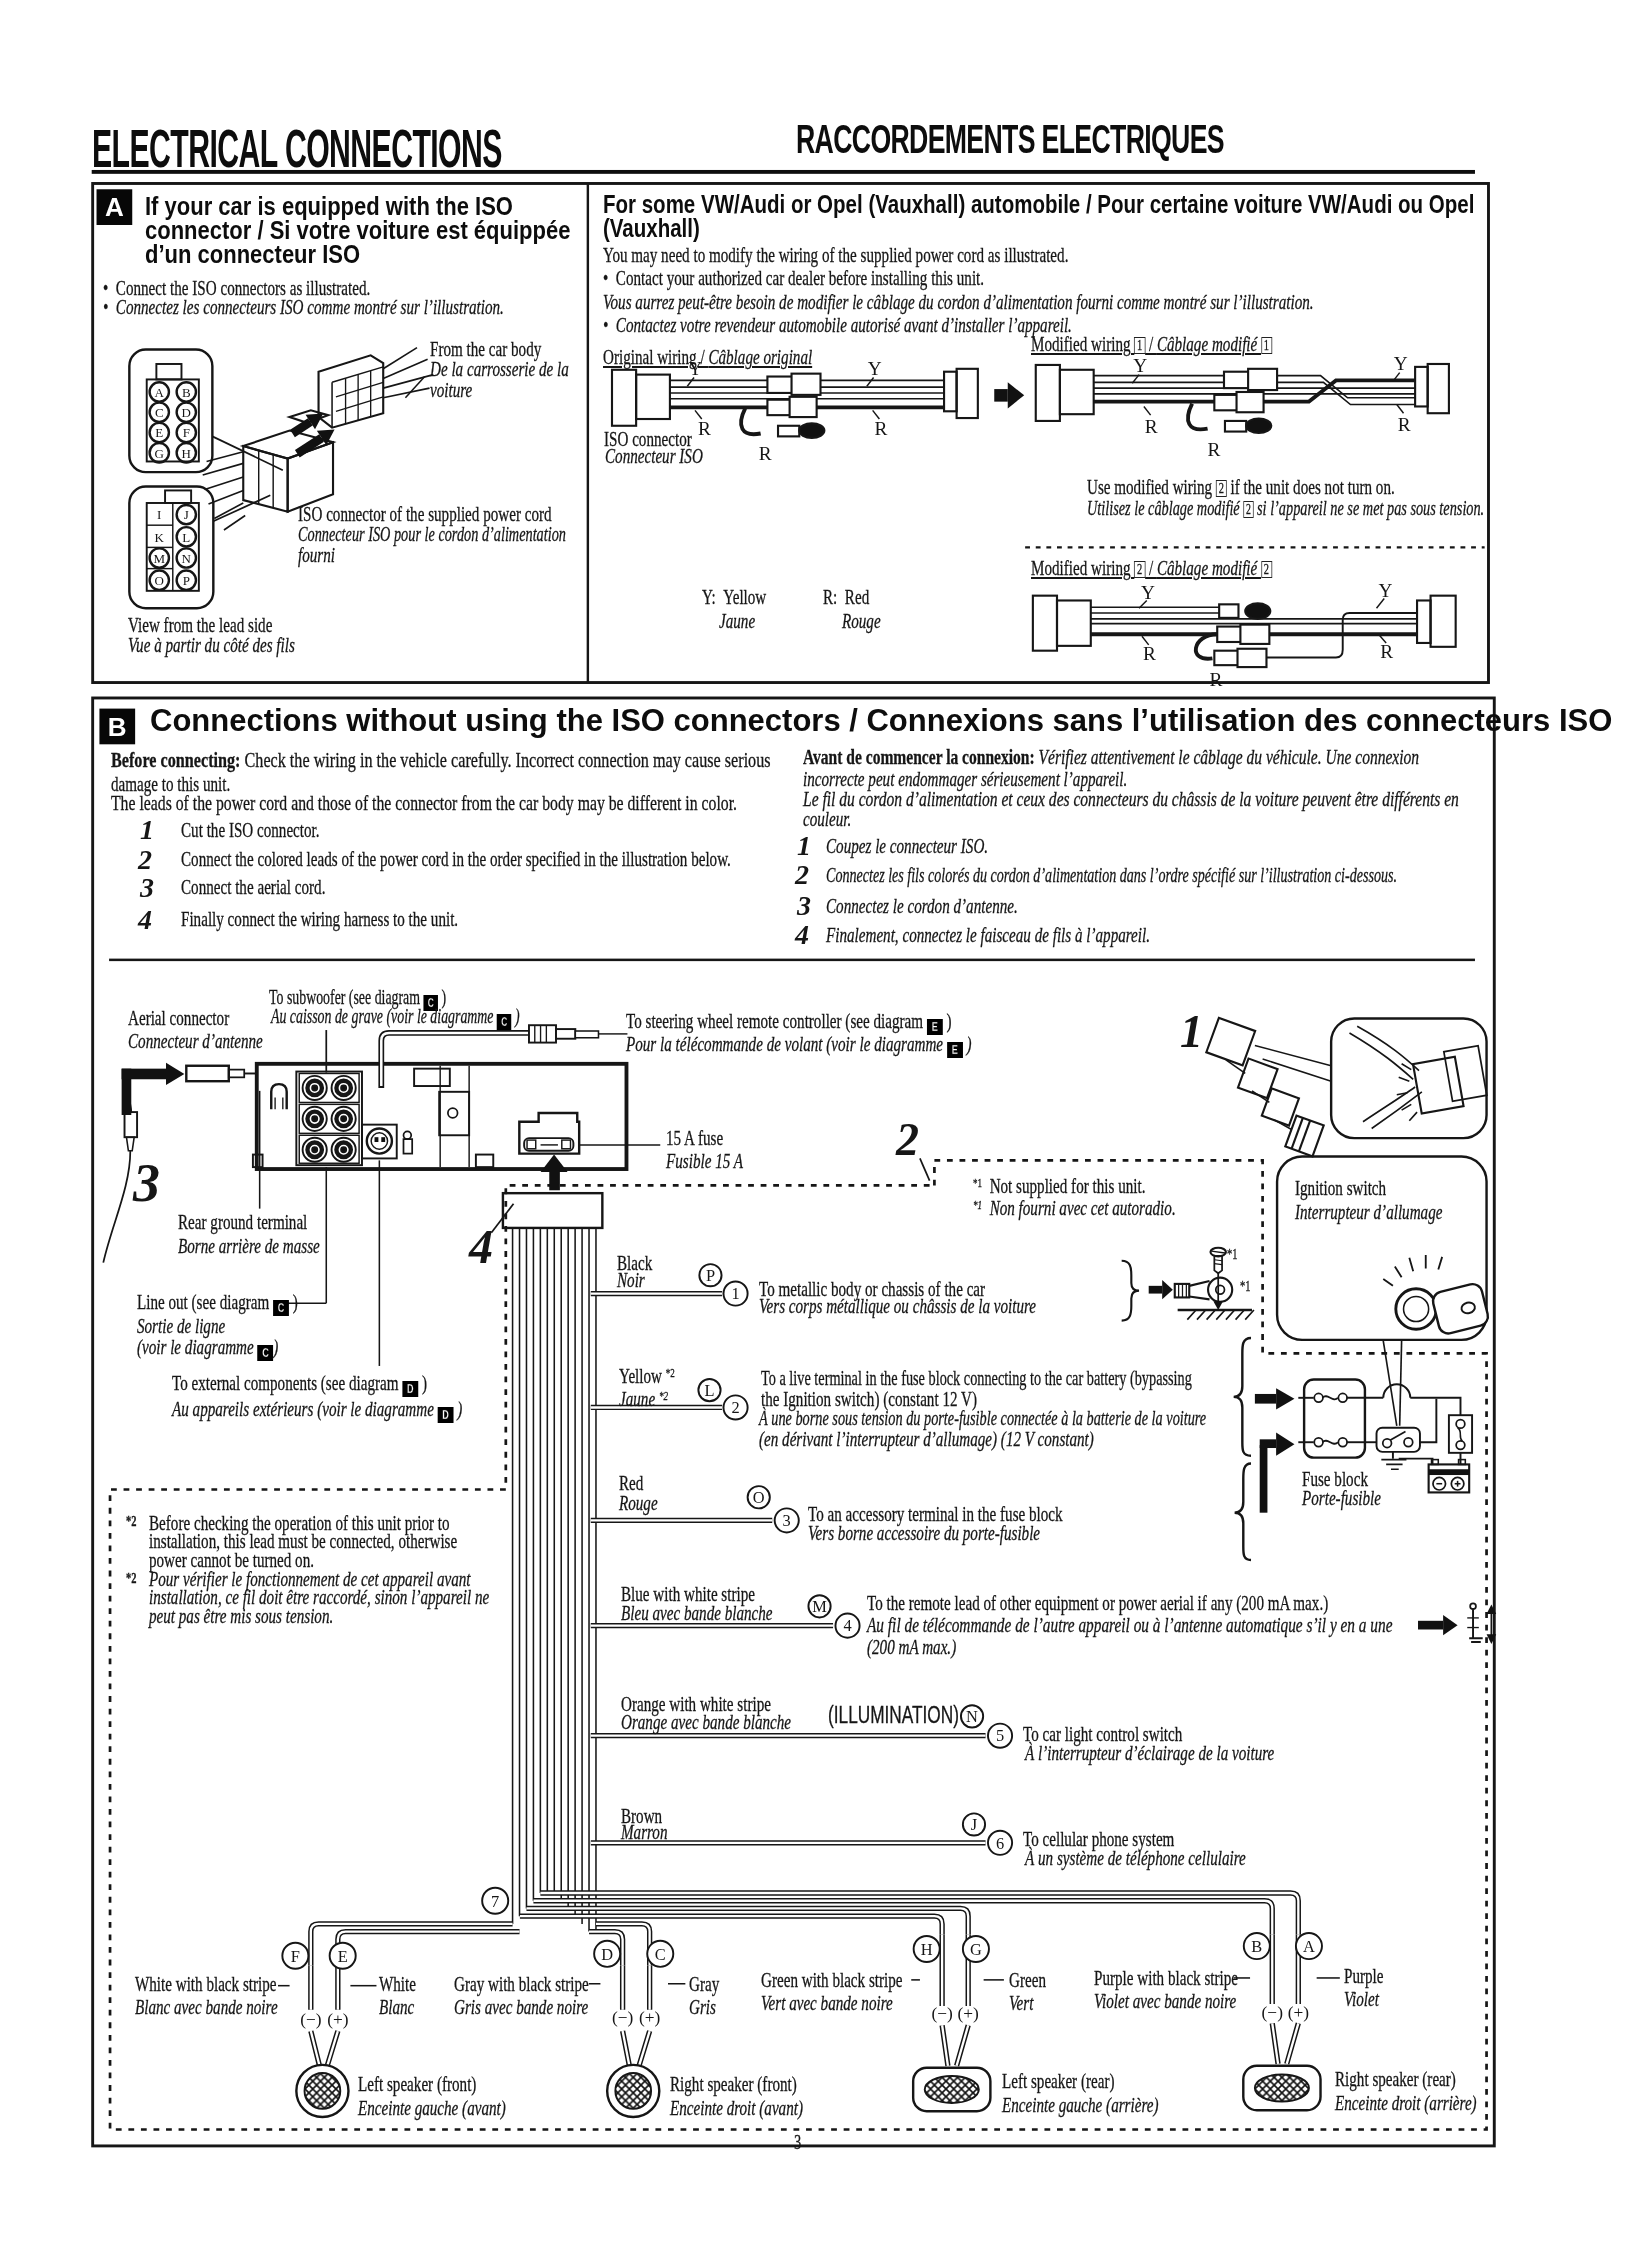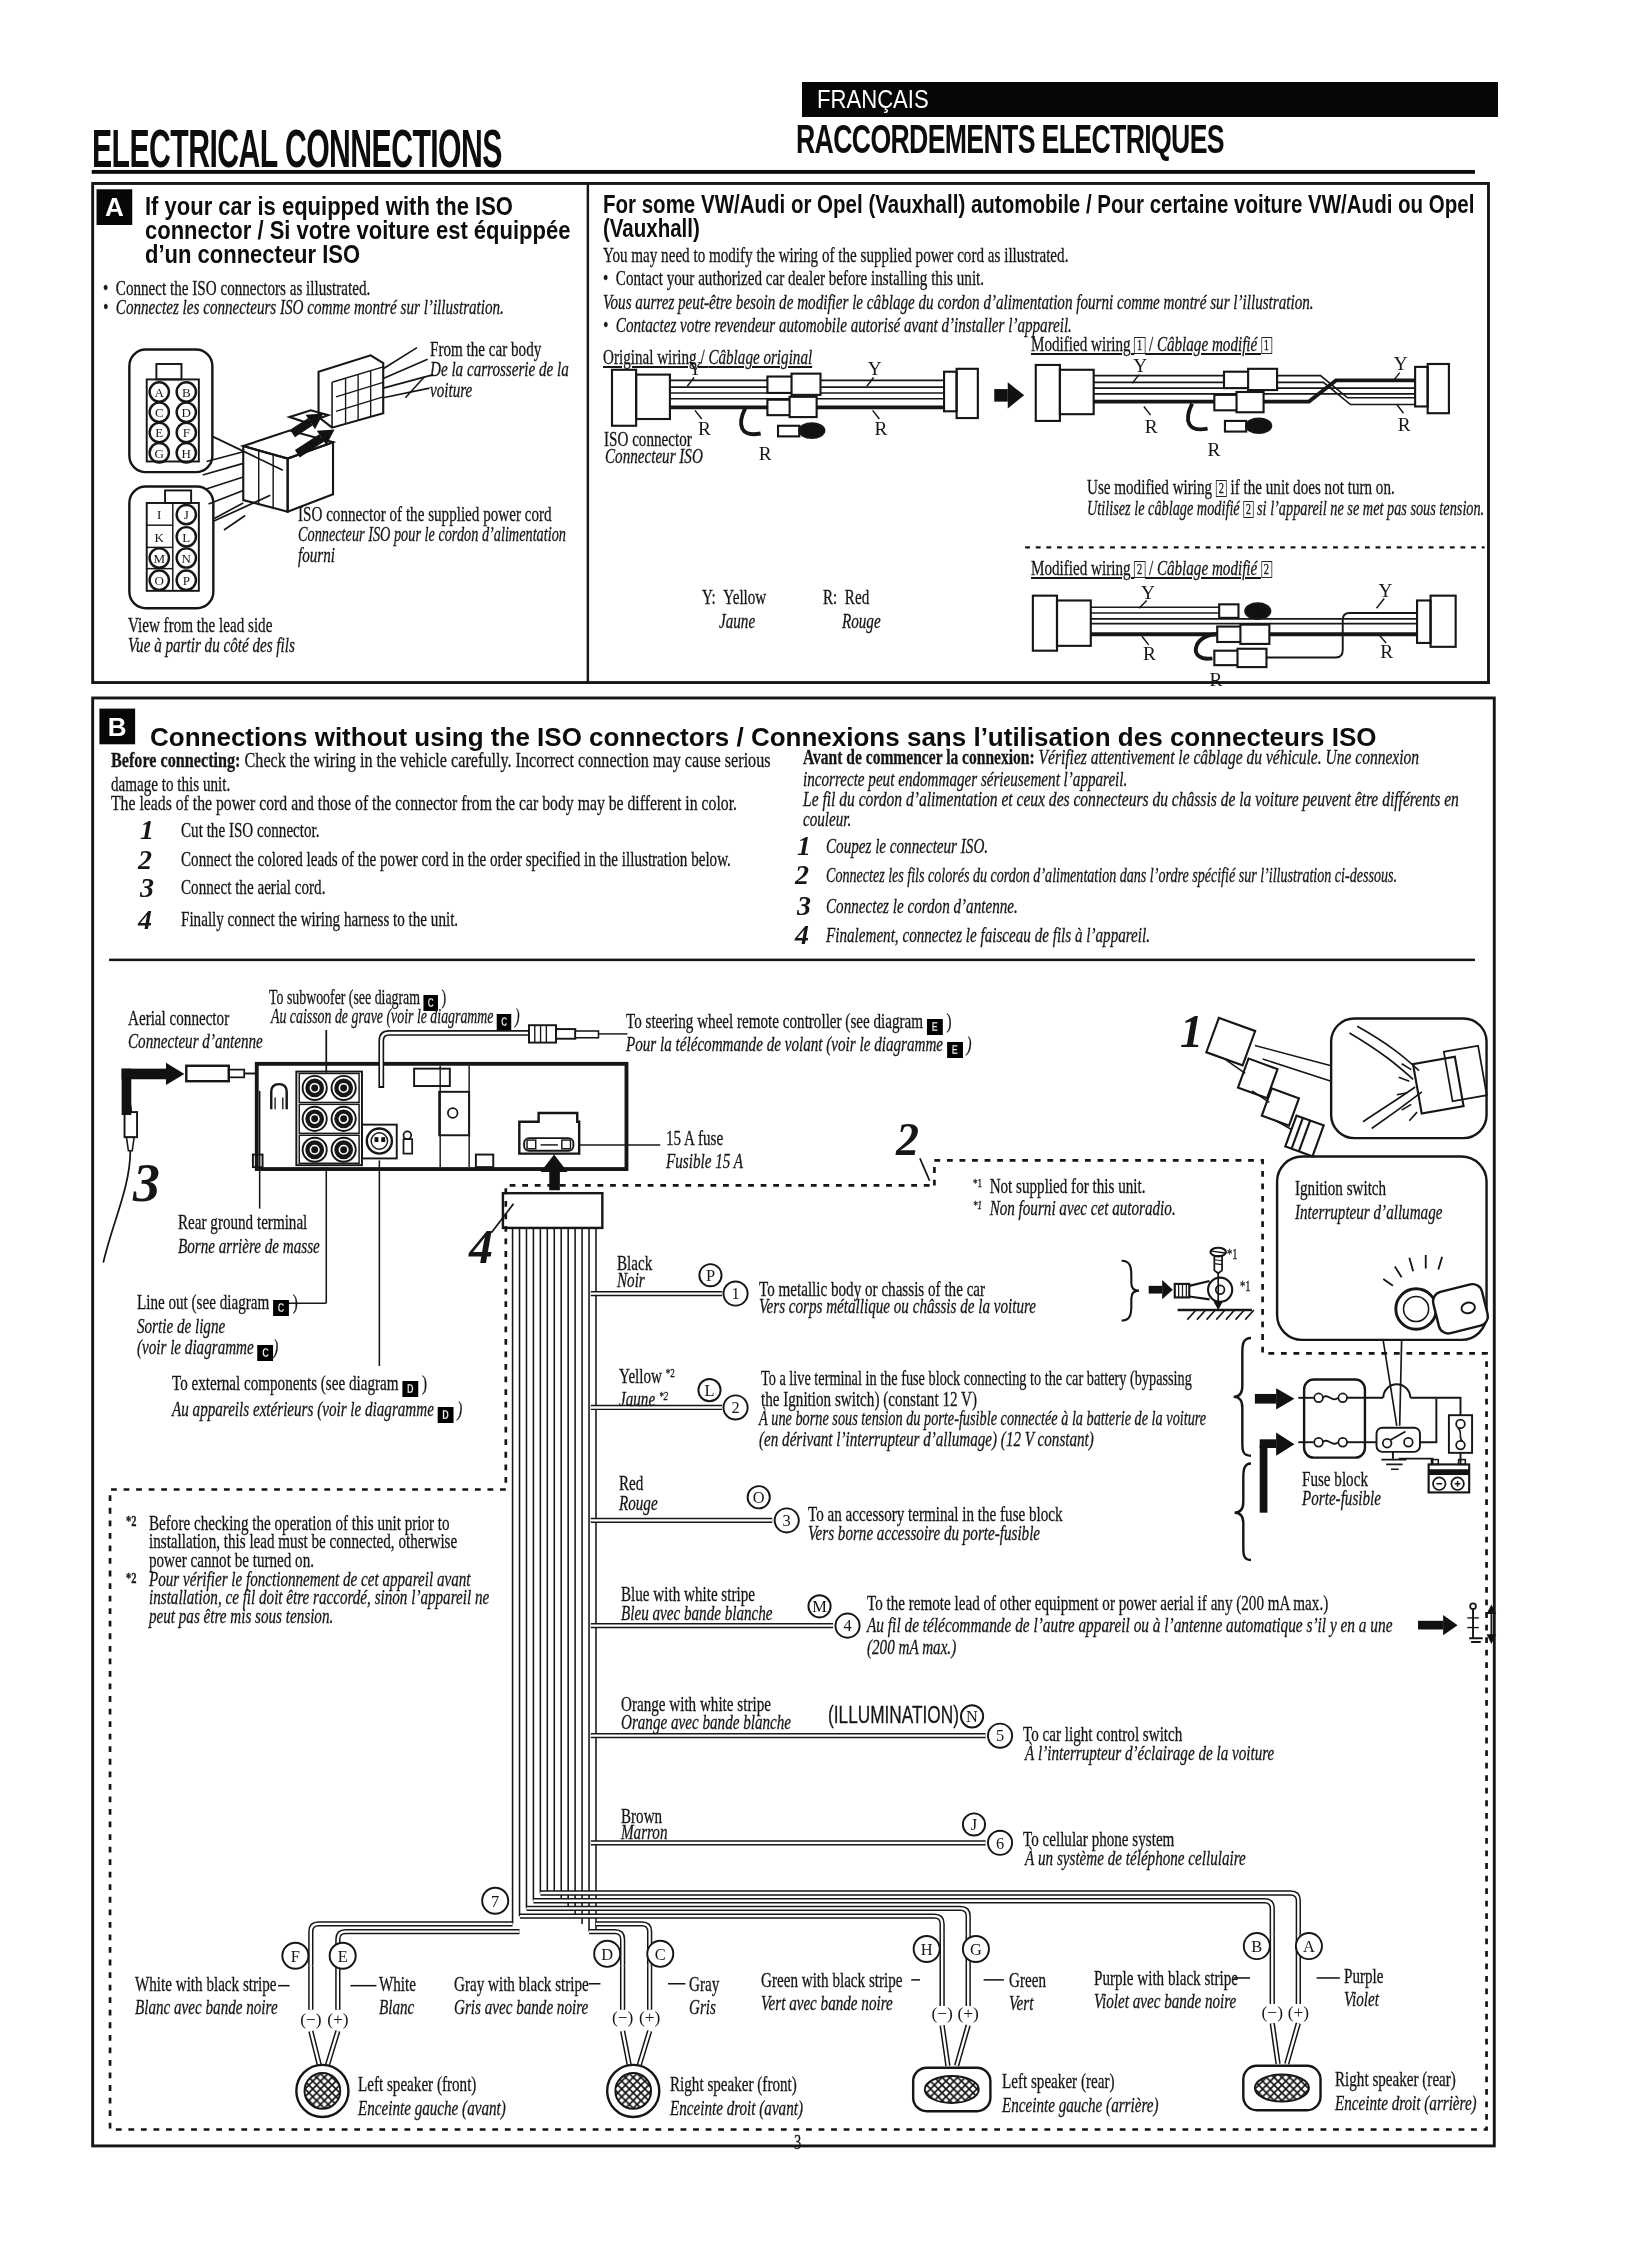"FRANÇAIS" div.bar { html: <div><span>FRANÇAIS</span></div> -> none }
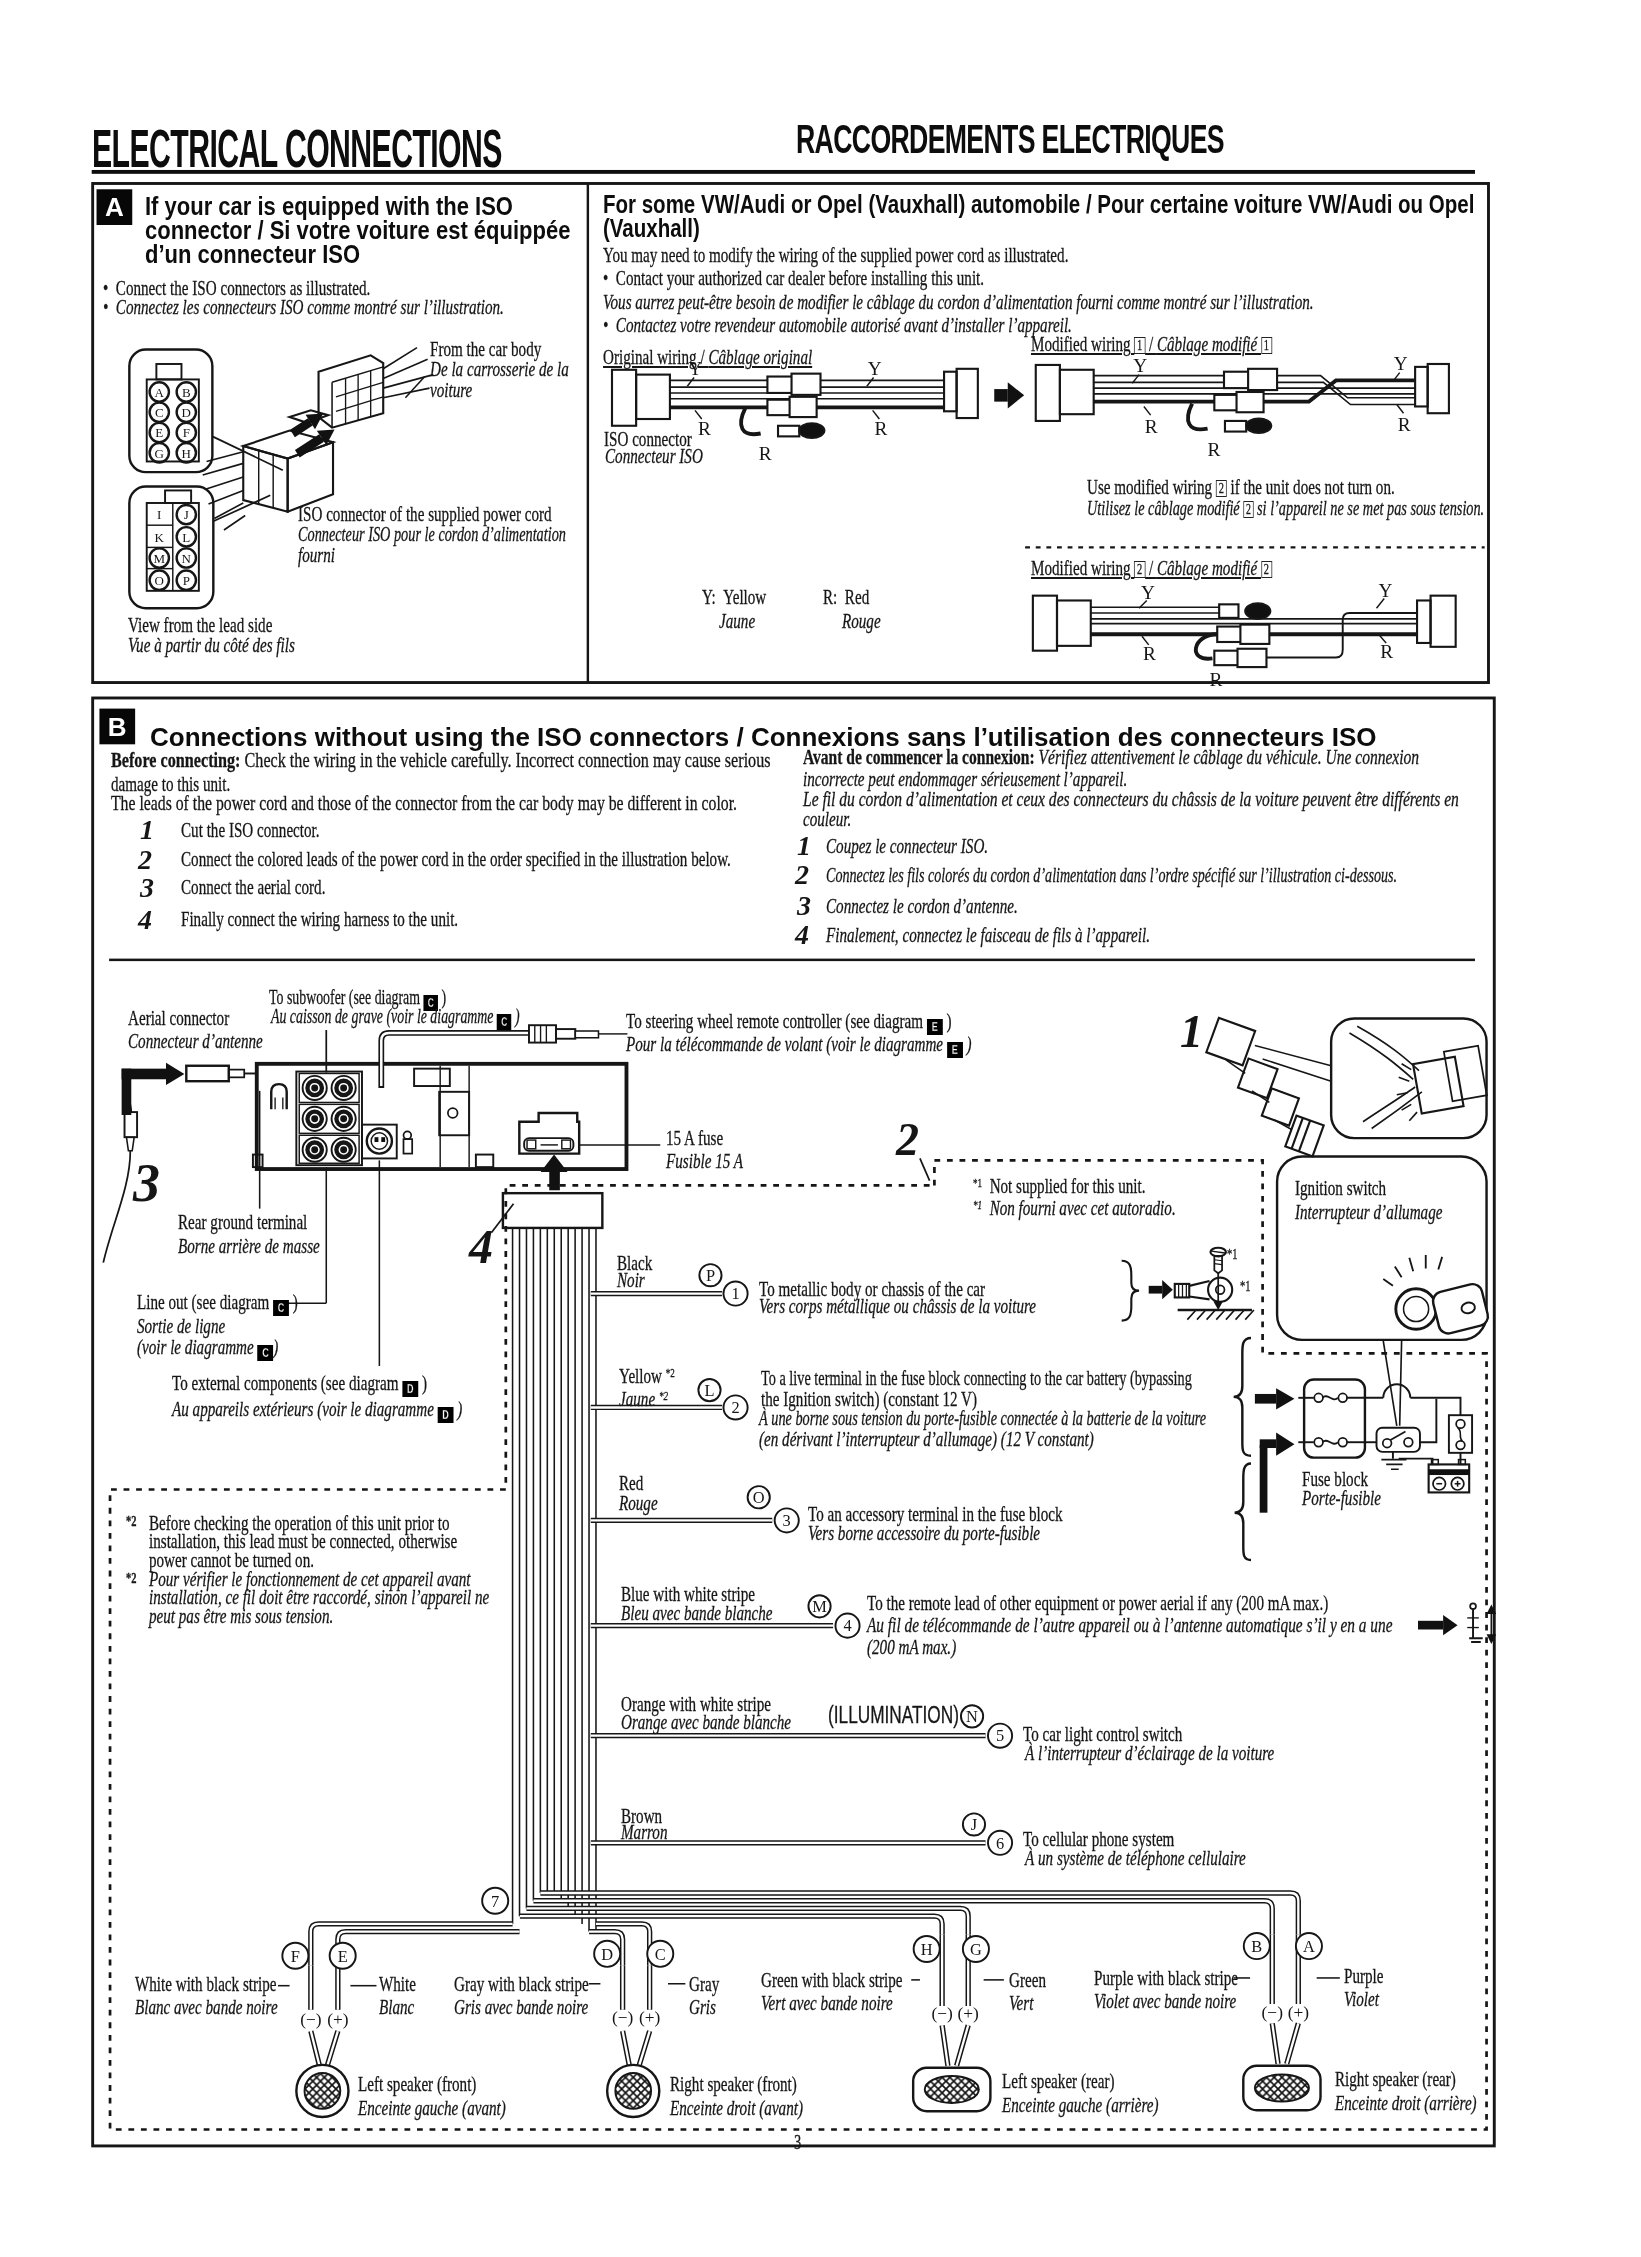"Connections without using the ISO" div.h2 { font-size: 26px -> 31px; top: 725px -> 709px }
